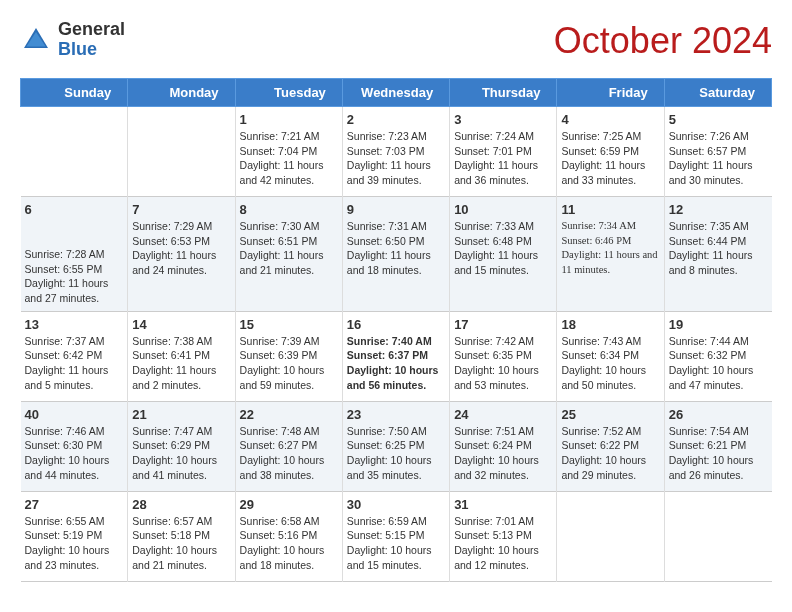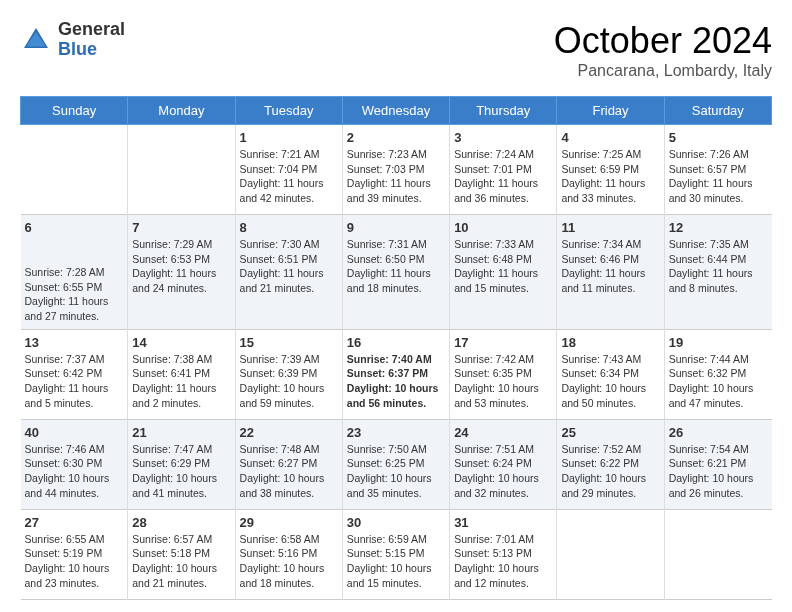"October 2024" .month-title { color: #000000 -> #b91c1c }
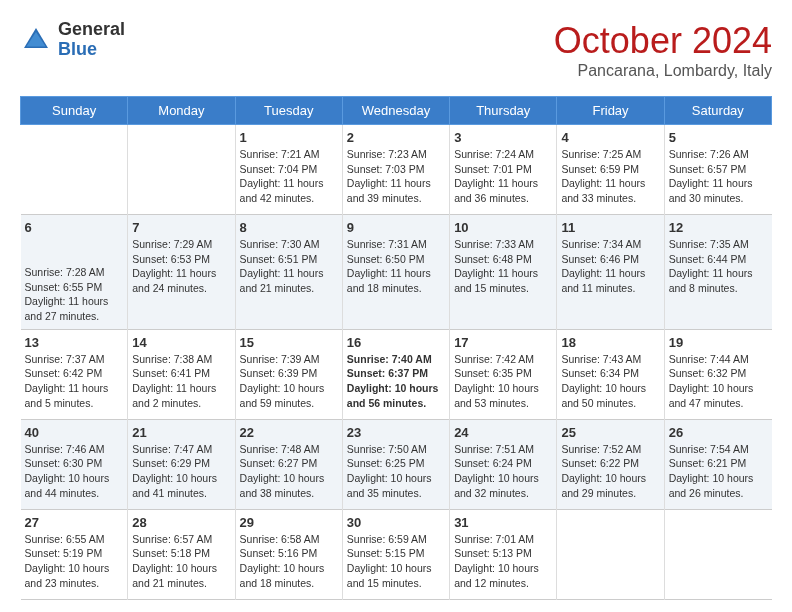"Pancarana, Lombardy, Italy" div.location { html: <div>Pancarana, Lombardy, Italy</div> -> none }
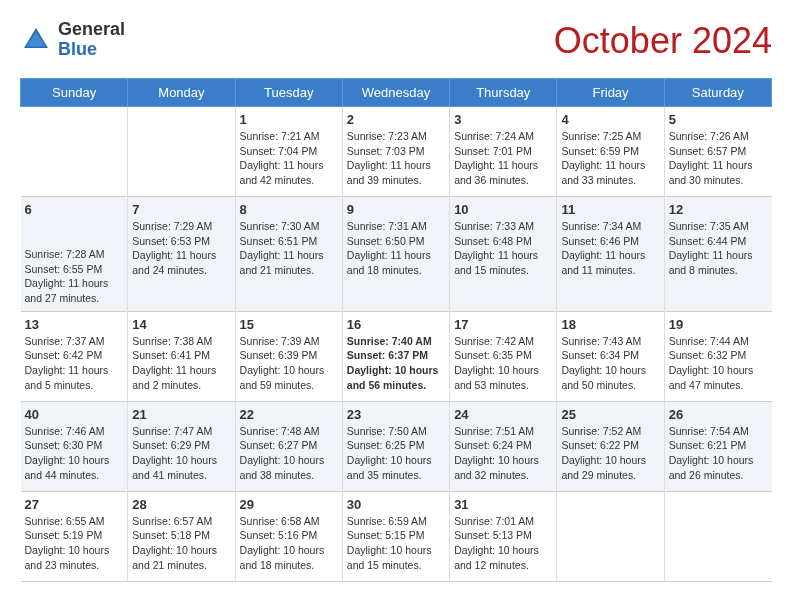"Sunday" thead th { font-weight: normal -> bold; padding: 6px 4px -> 6px 16px; text-align: center -> right }
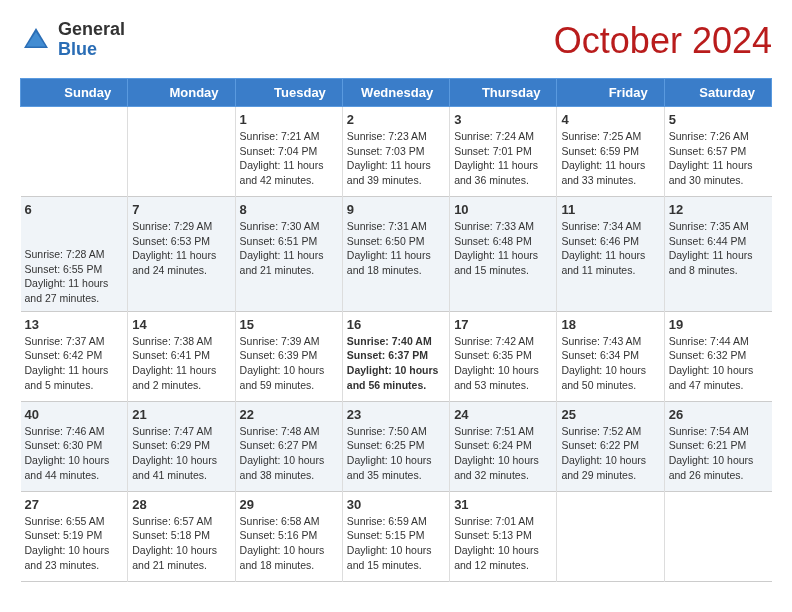"Sunrise: 7:34 AM" div.cell-text { font-family: none -> Liberation Serif, serif }
